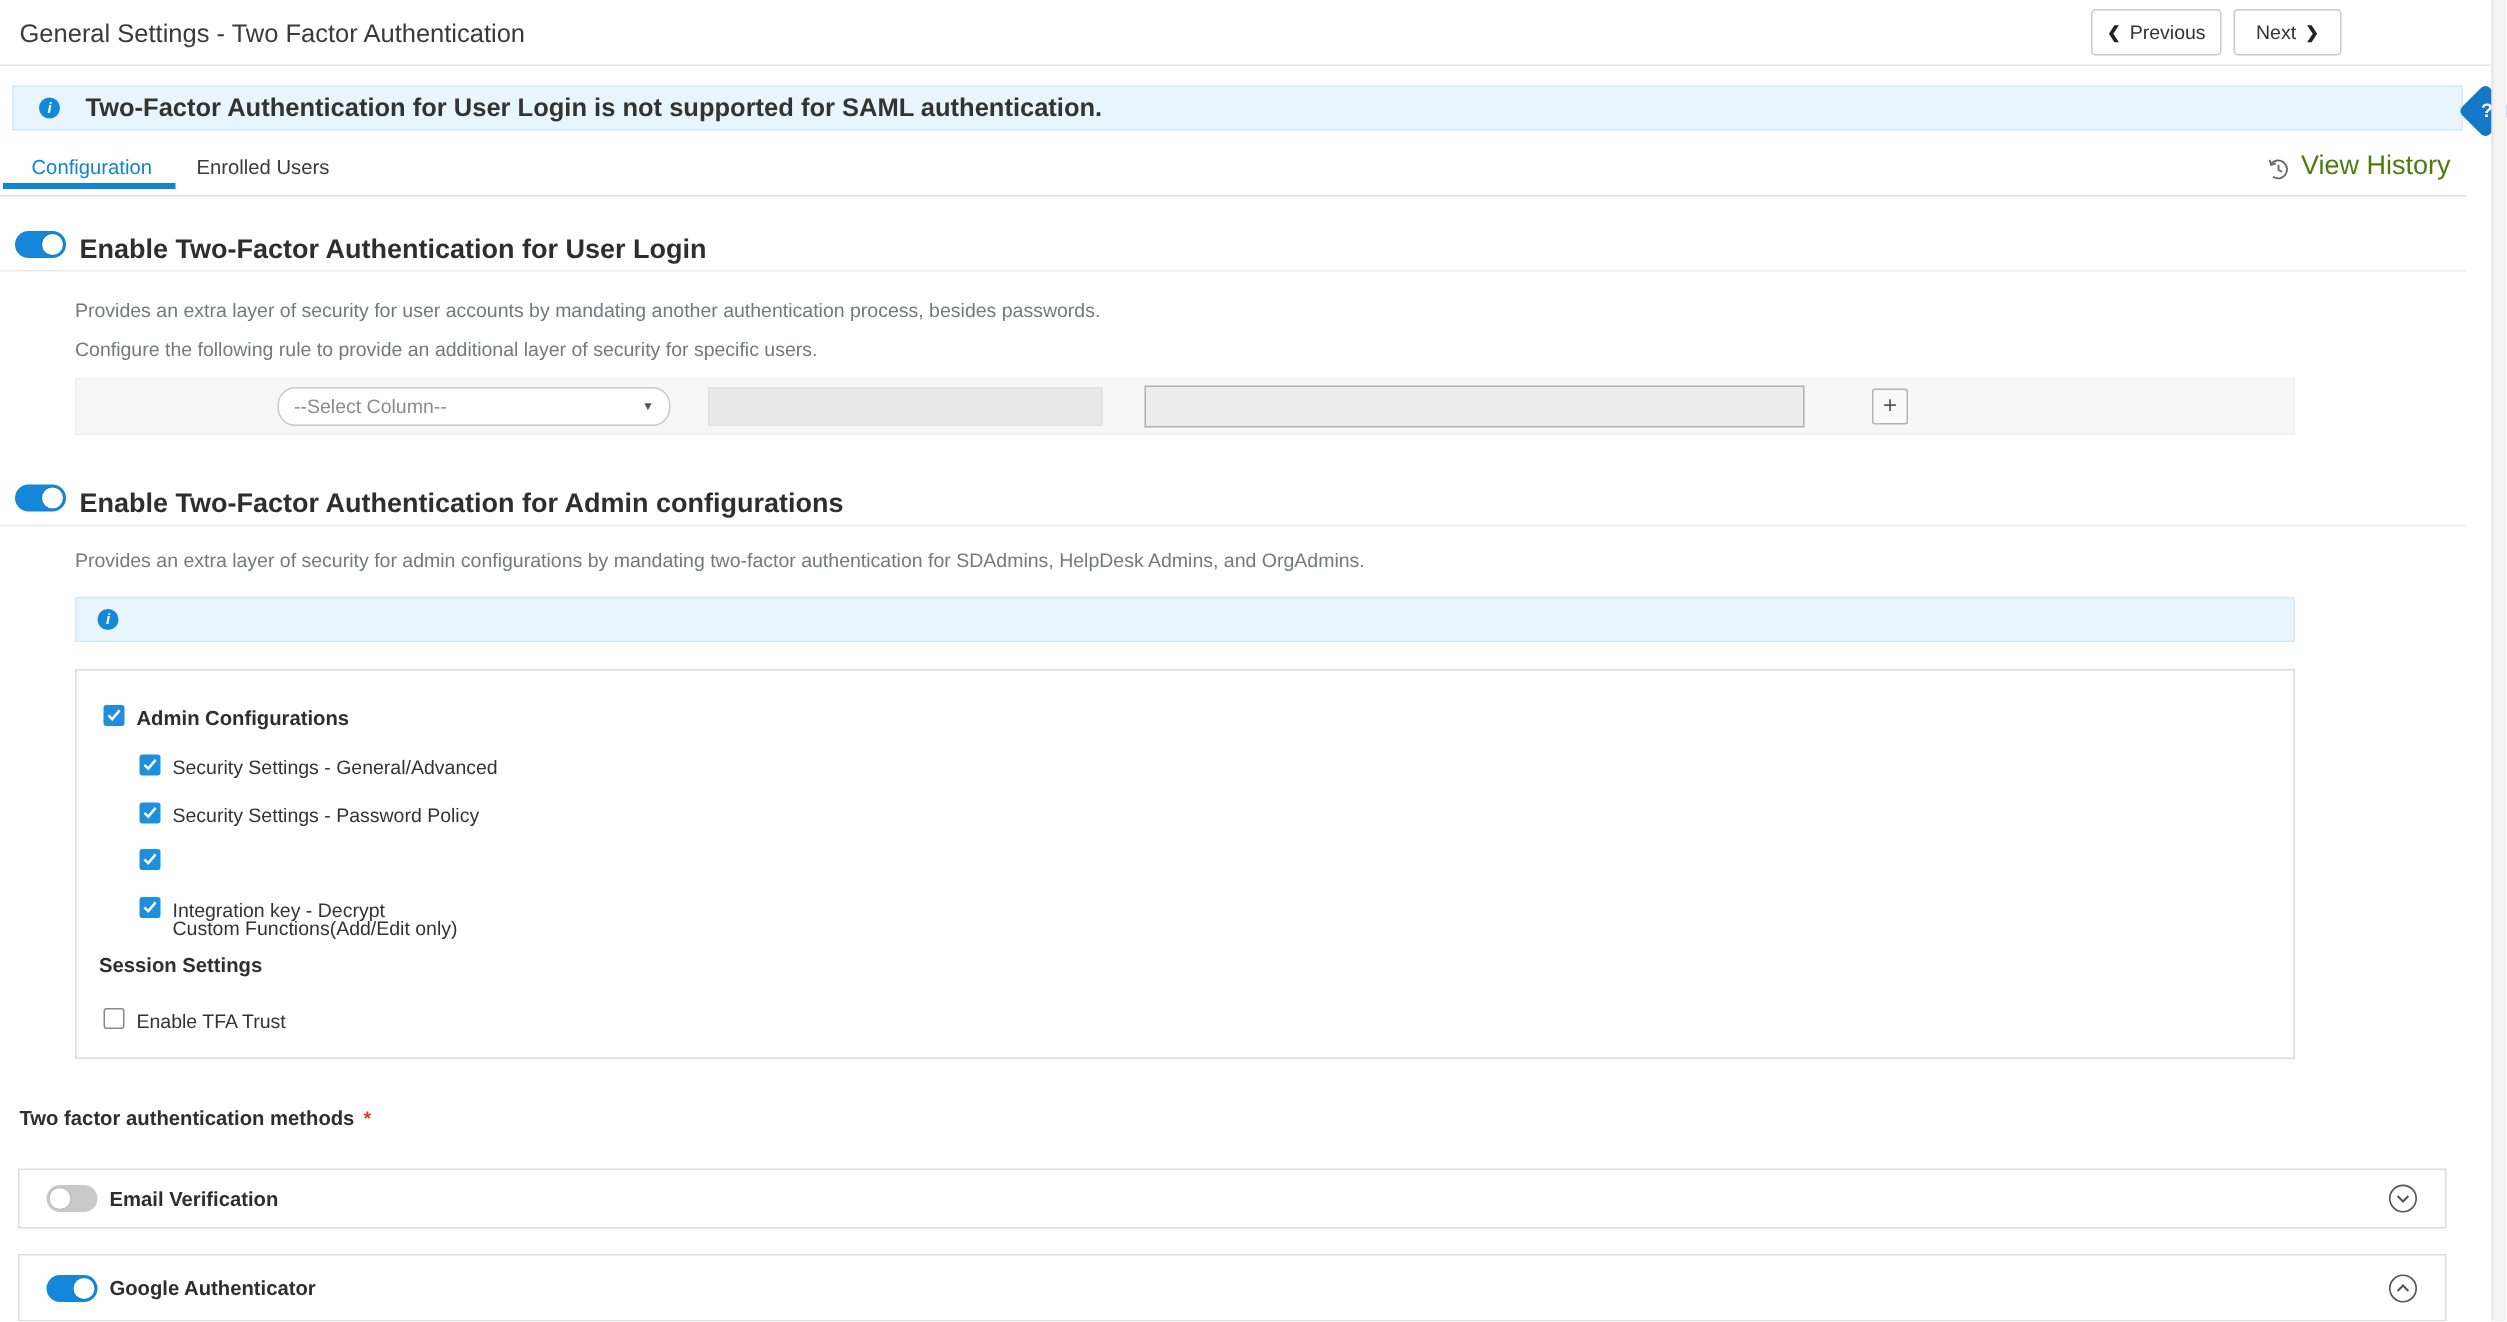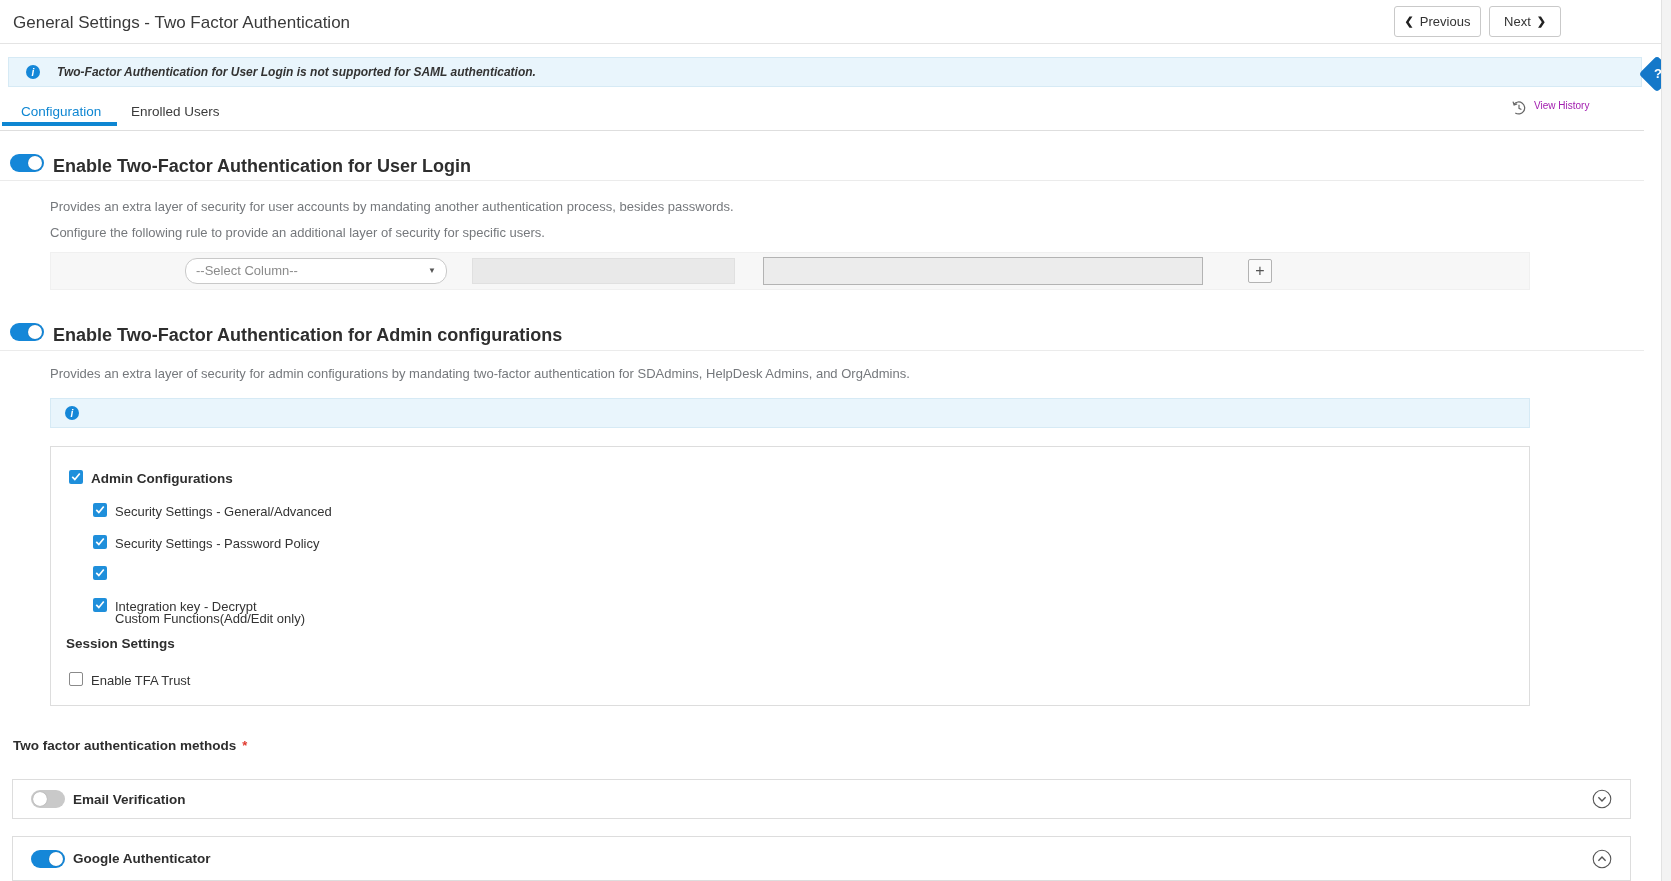"Two-Factor Authentication for User Login" .banner-text { font-size: 12px -> 17px; font-style: italic -> none }
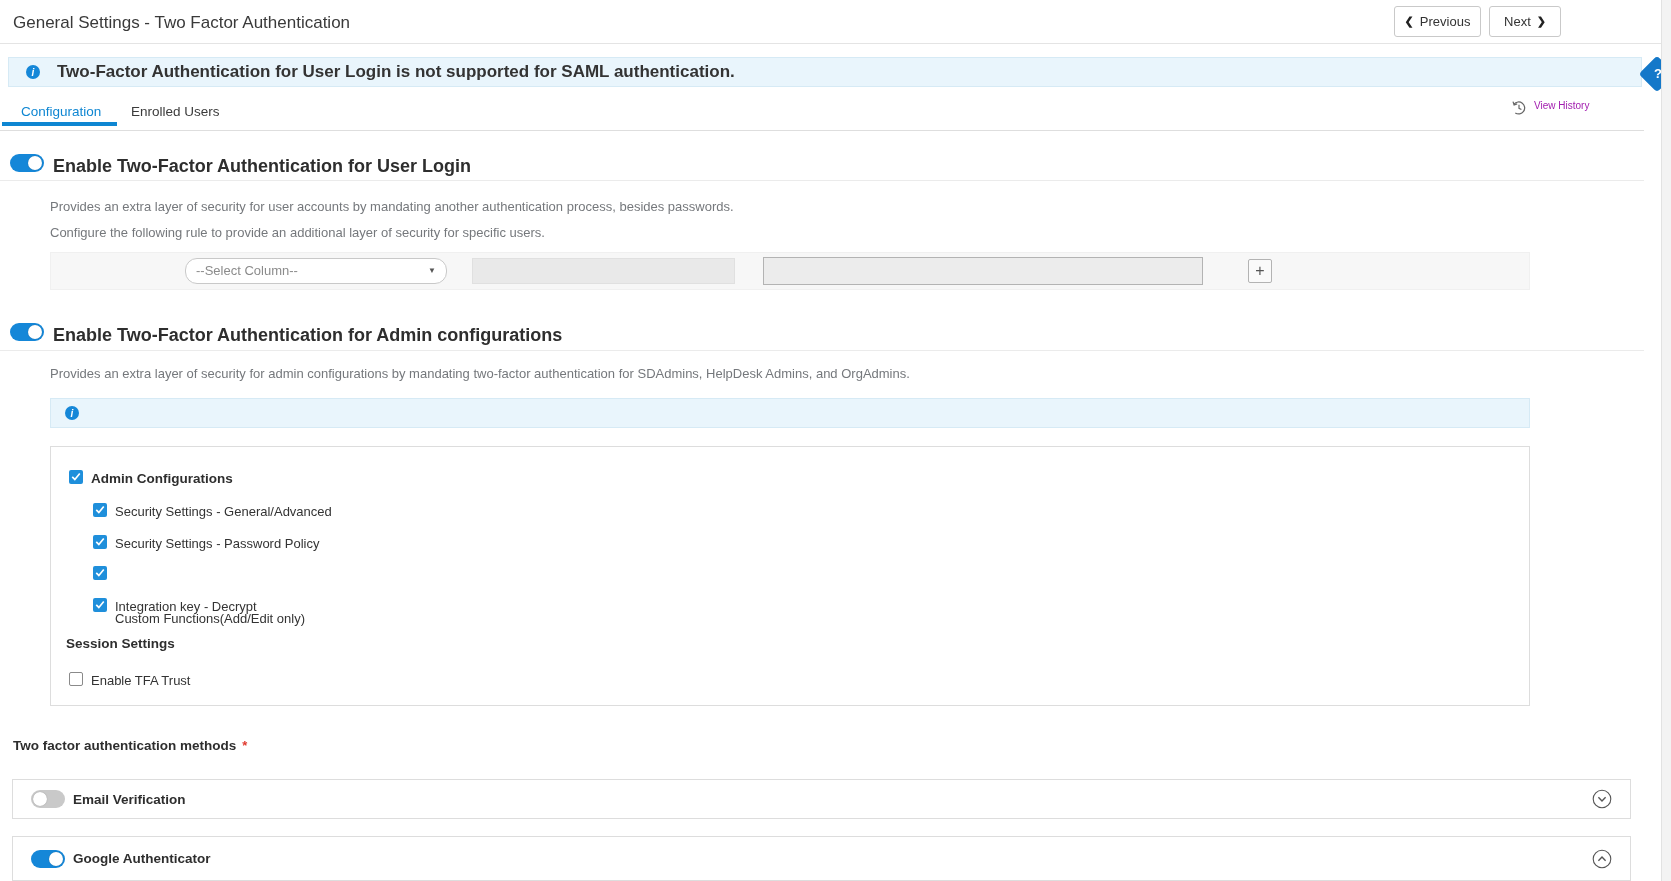"View History" .view-history { align-items: flex-start -> flex-end; color: #a21caf -> #4d7c0f; font-size: 10px -> 18px }
